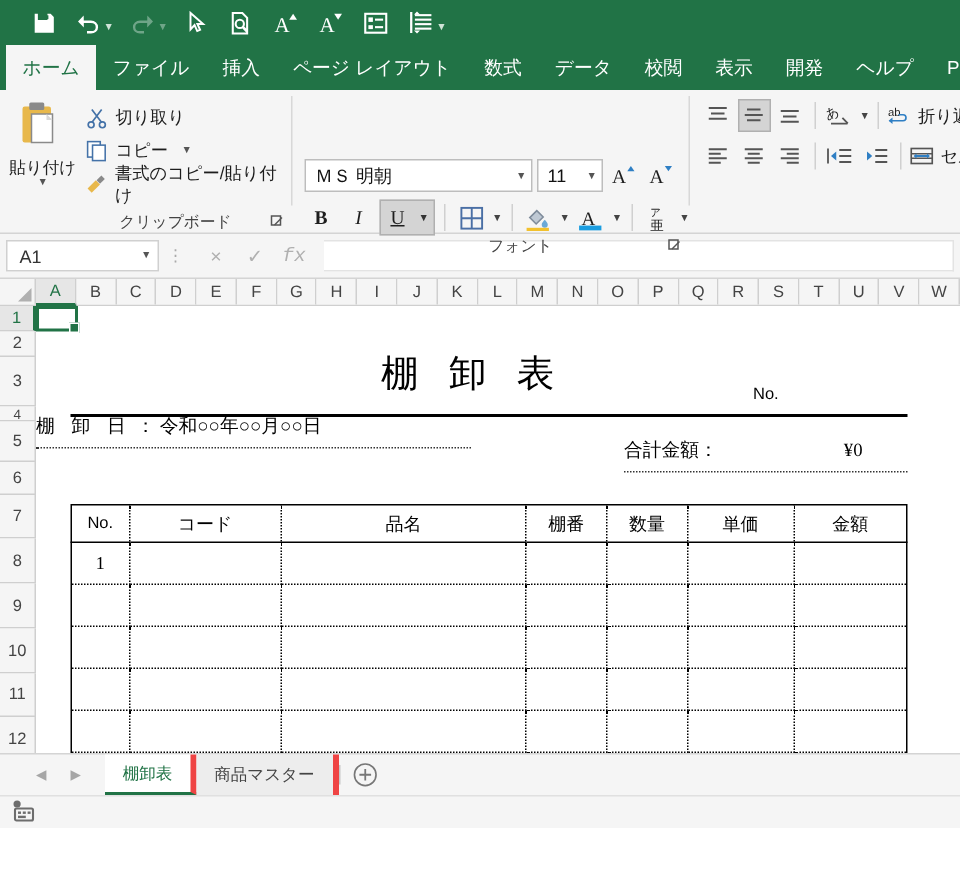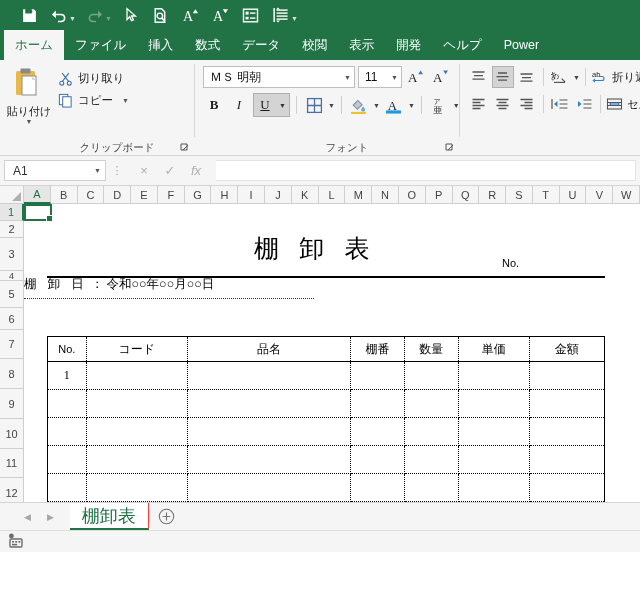"ページ レイアウト" div.tab { html: none -> <div>ページ レイアウト</div> }
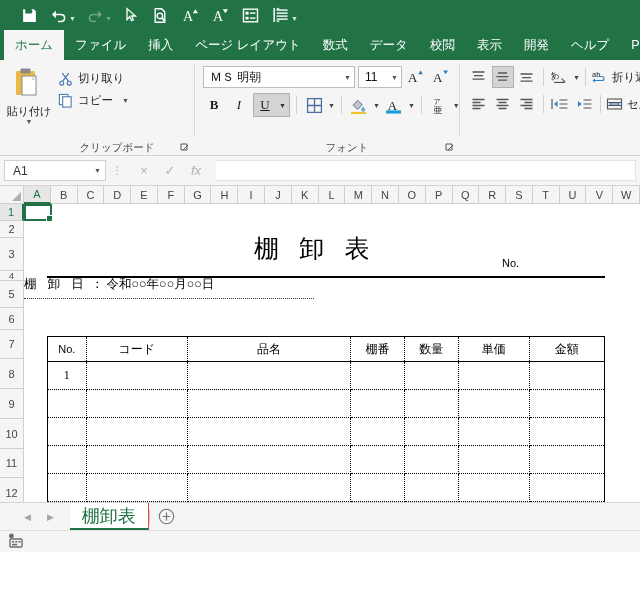"書式のコピー/貼り付け" div.clip-cmd { html: none -> <div> <svg> <path></path> <path></path> </svg> <span>書式のコピー/貼り付け</span> </div> }
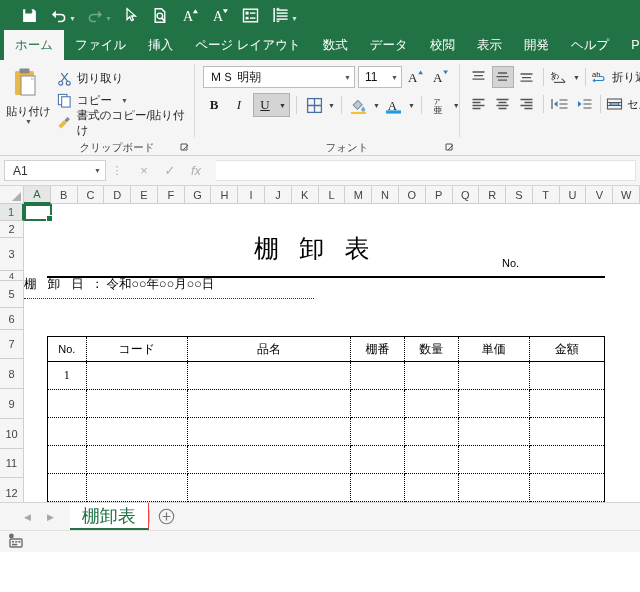"ＭＳ 明朝" .g-font { margin-top: none -> 40px }
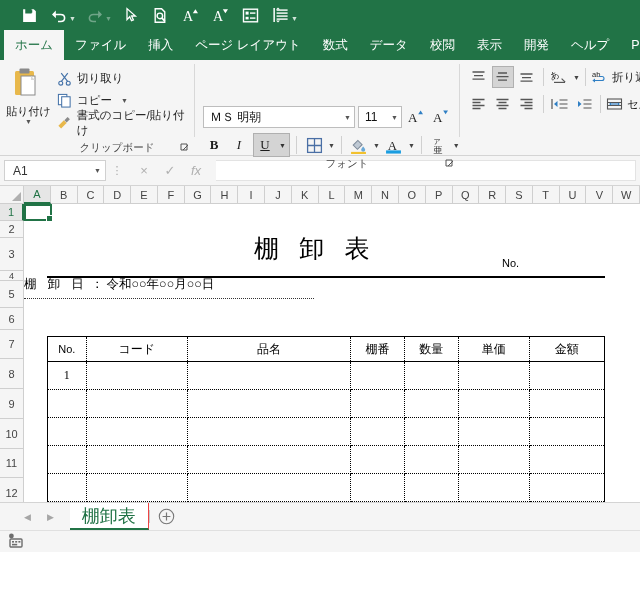"fx" div.fb-btn { font-family: Liberation Sans, sans-serif -> Liberation Mono, monospace }
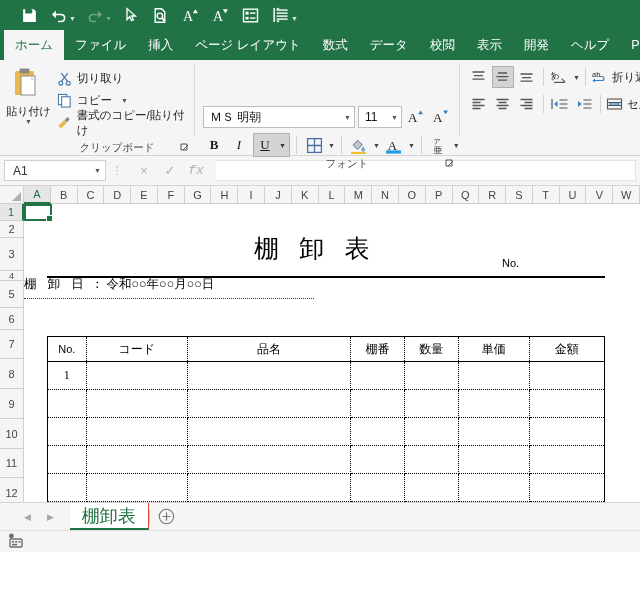"合計金額：" div.total-line { html: none -> <div> <span>合計金額：</span> <span>¥0</span> </div> }
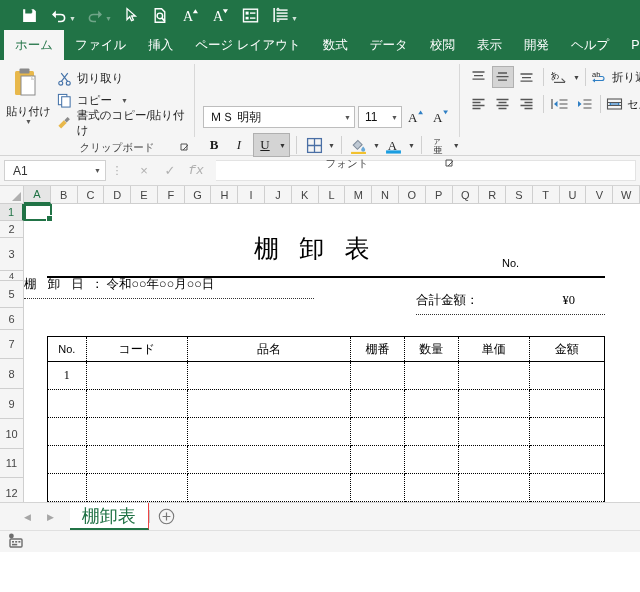"棚卸表" .stab { border-right: 1px solid #ef4444 -> 4px solid #ef4444; font-size: 18px -> 11px }
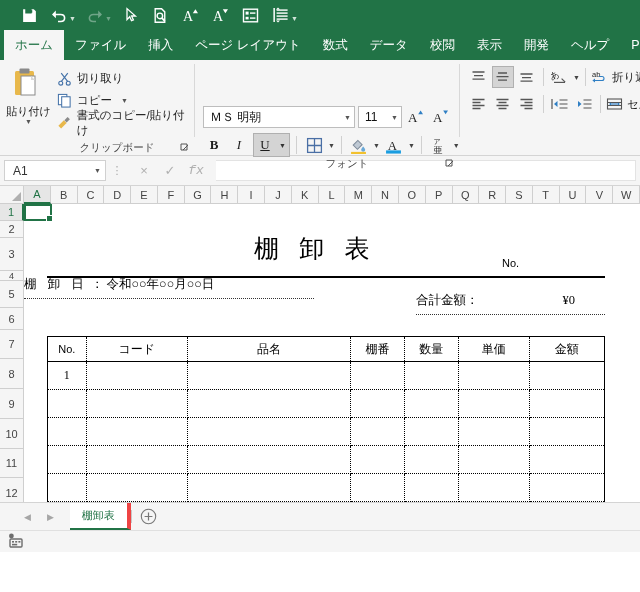"商品マスター" div.stab { html: none -> <div>商品マスター</div> }
